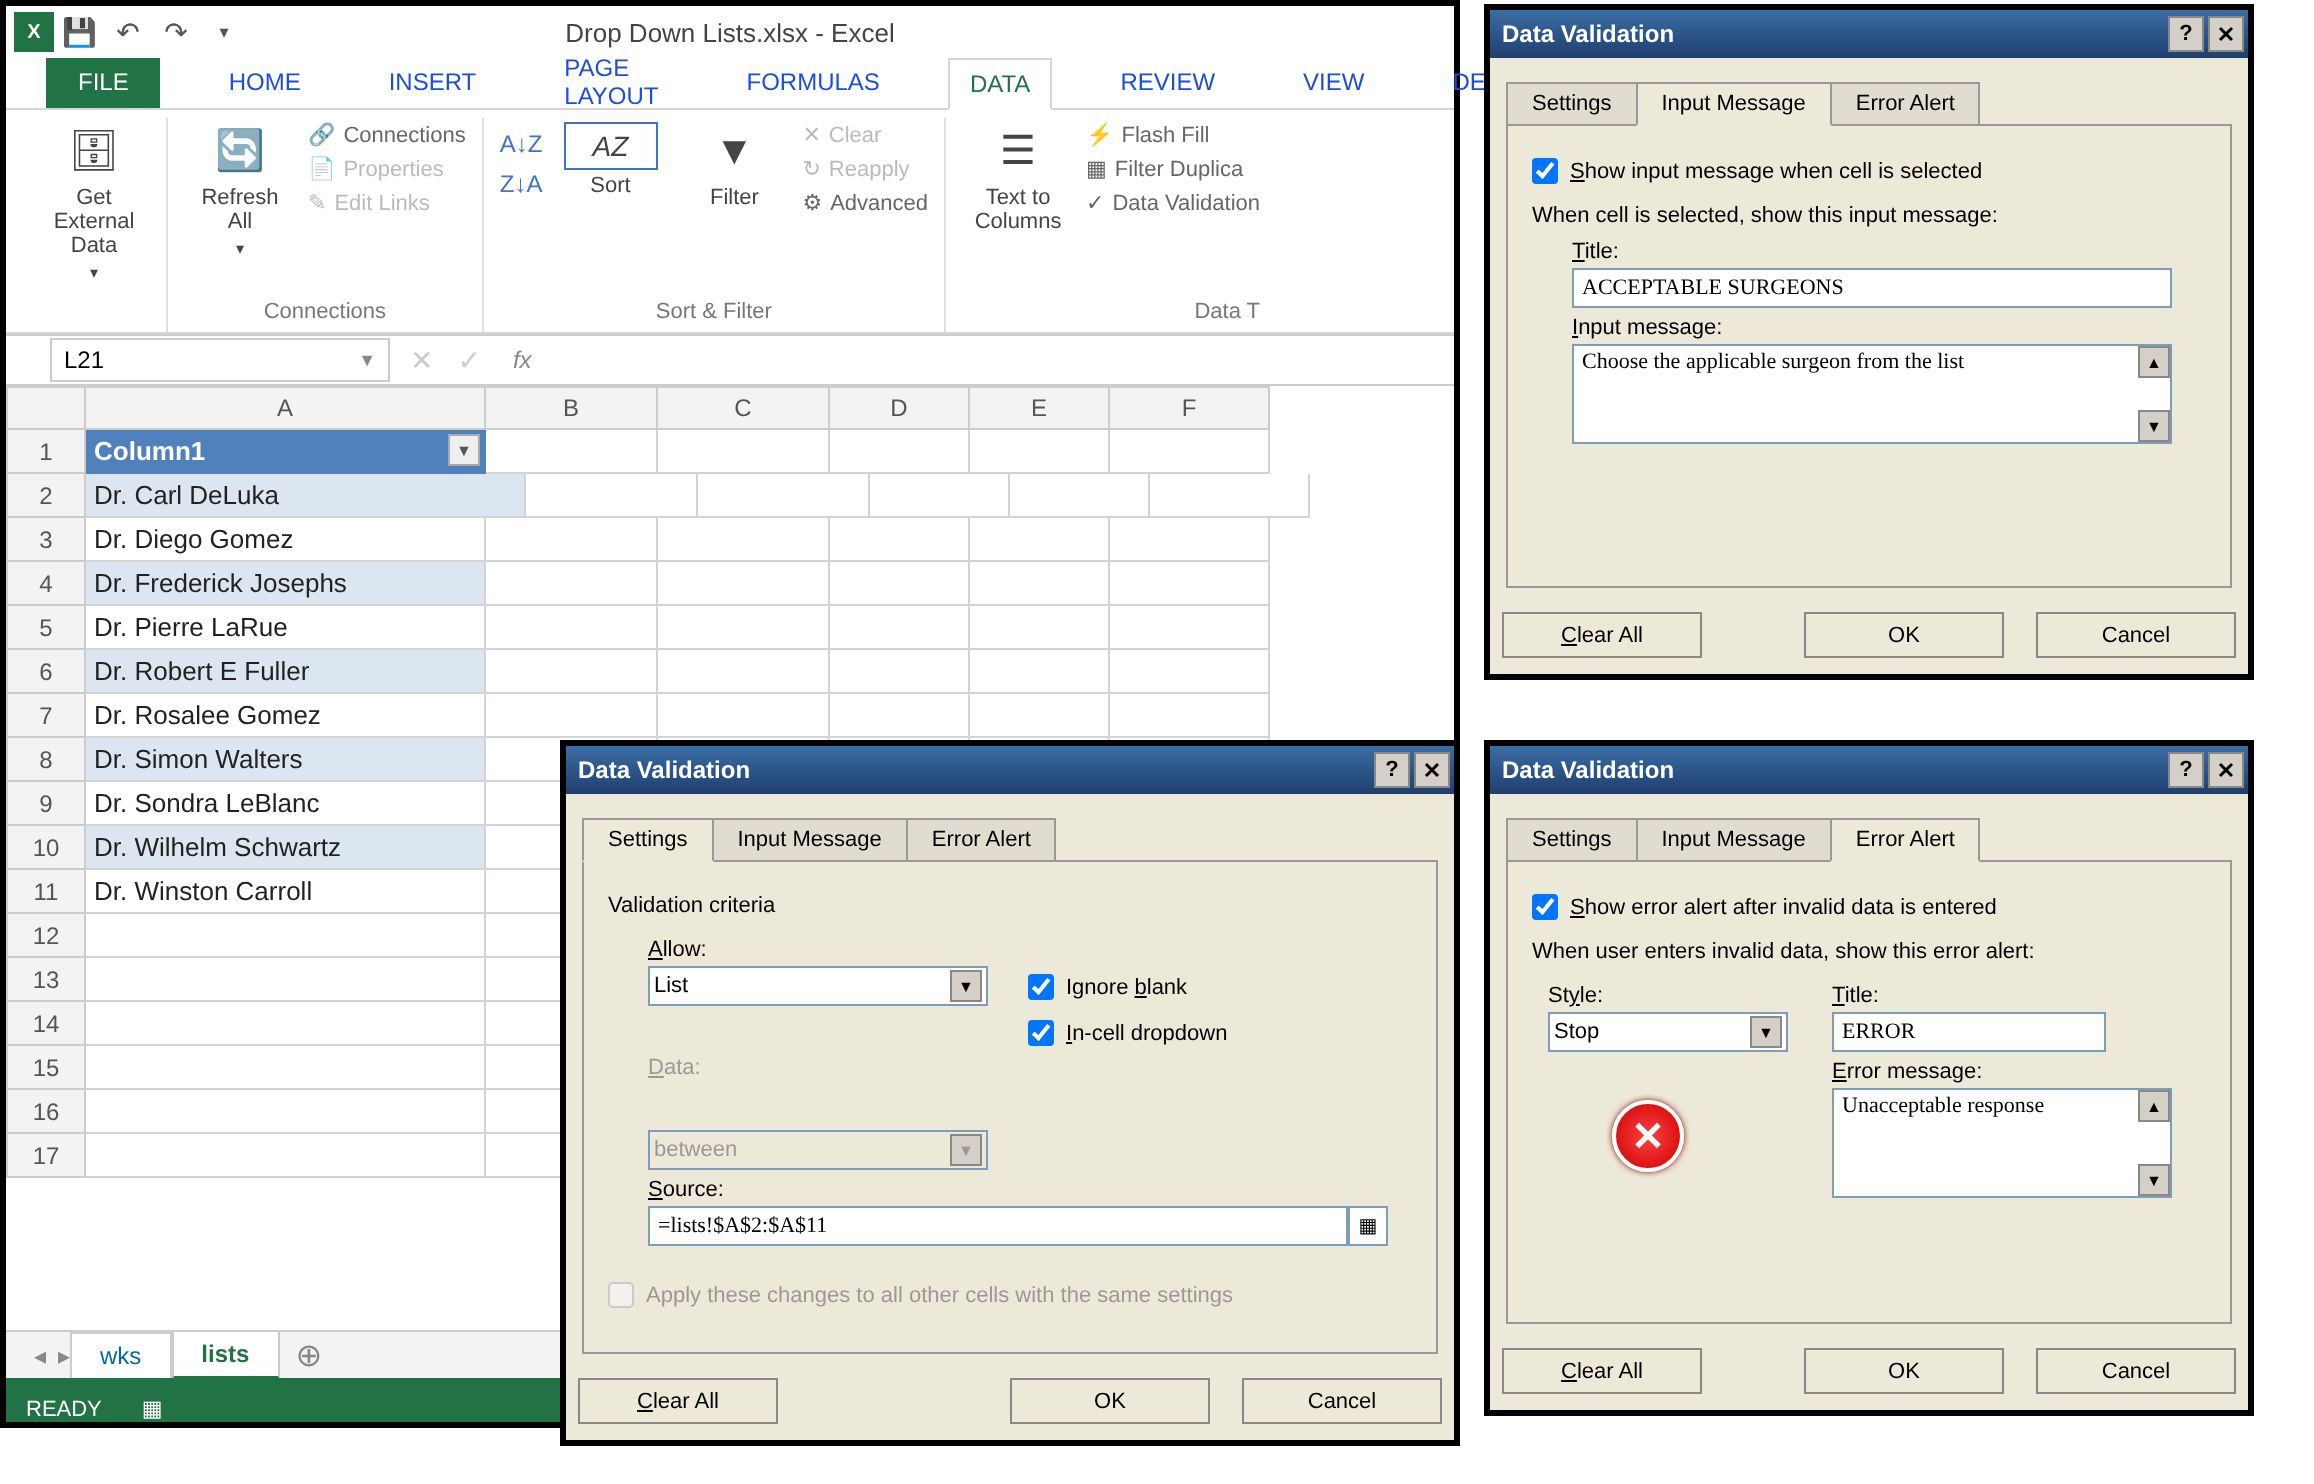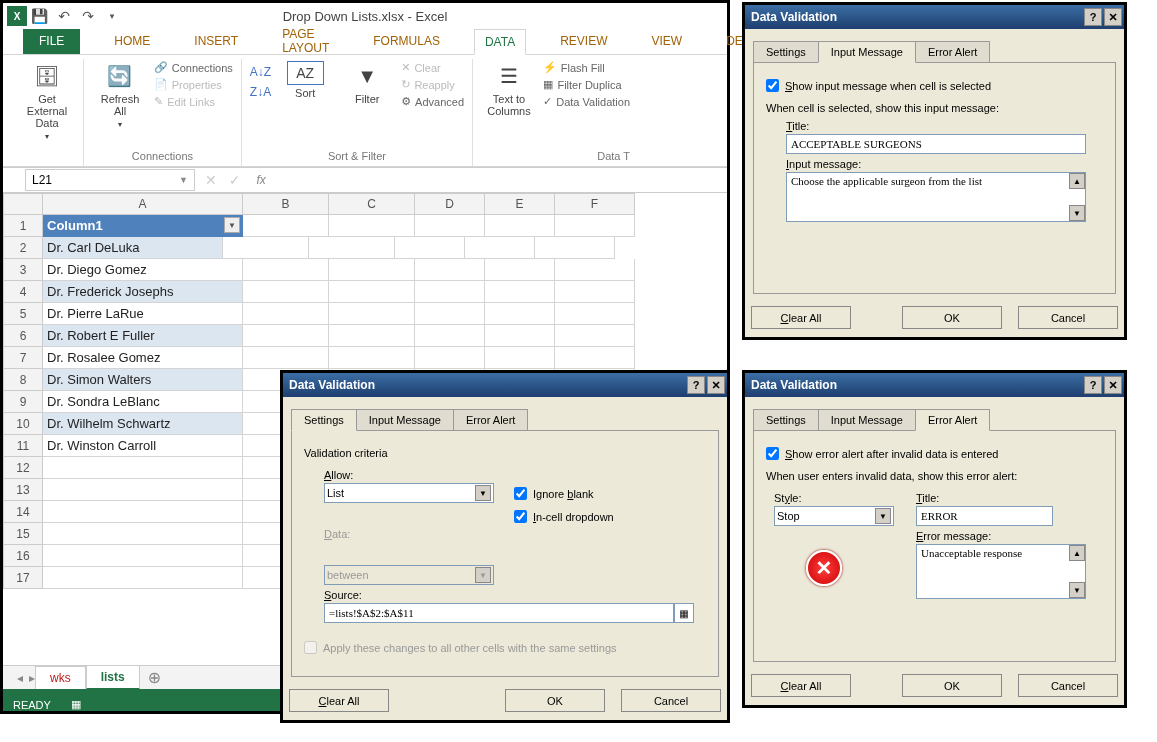"HOME" .ribbon-tab { color: #a16207 -> #1d4ed8 }
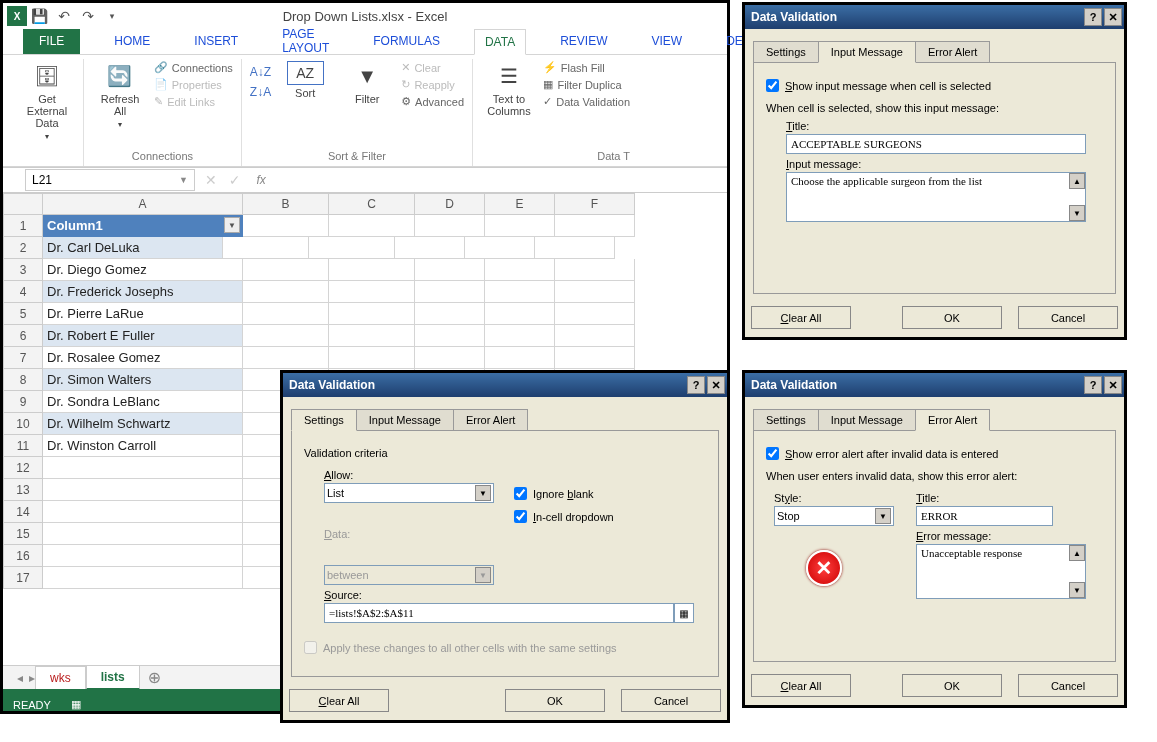"AZ" div.icn { font-style: none -> italic; width: 37px -> 47px }
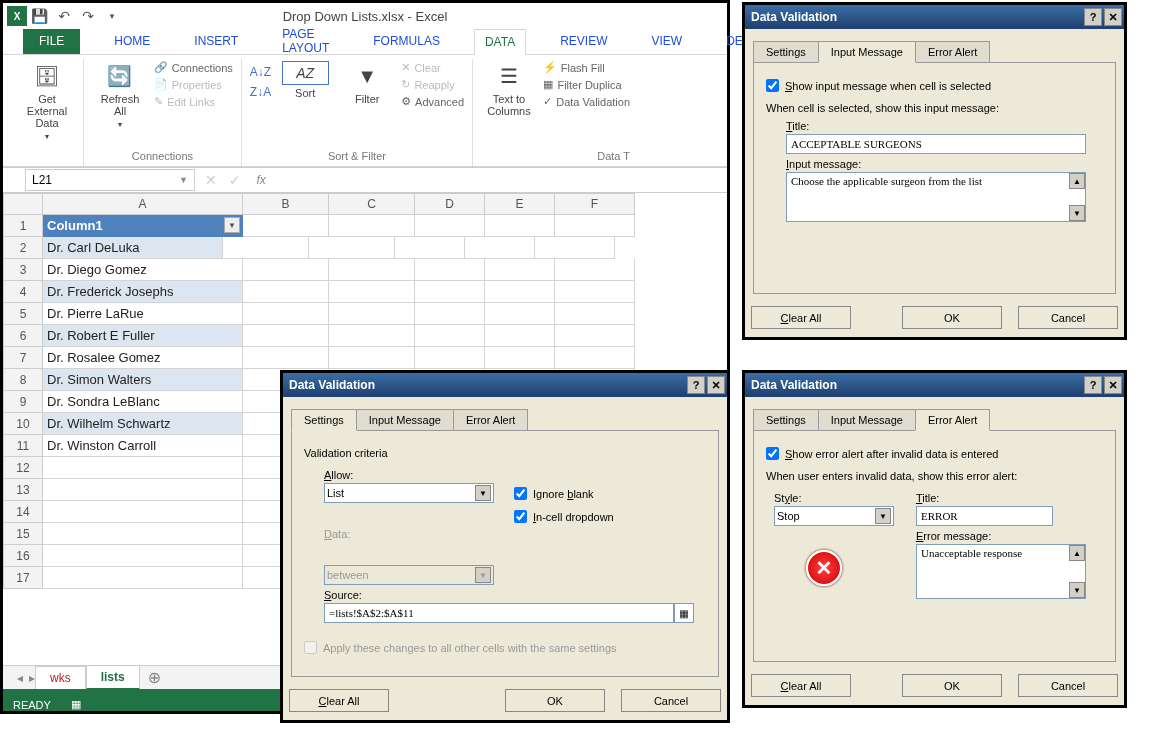"Dr. Carl DeLuka" div.cell { width: 180px -> 220px }
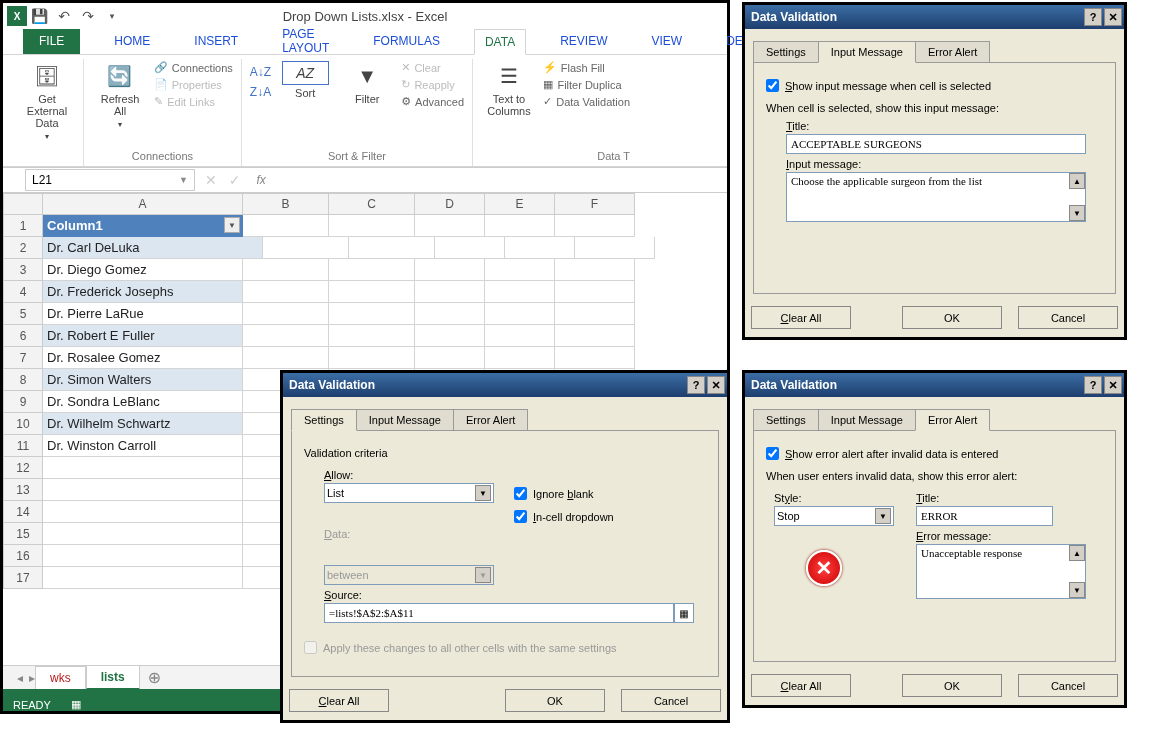"wks" .sheet-tab { color: #b91c1c -> #0369a1 }
